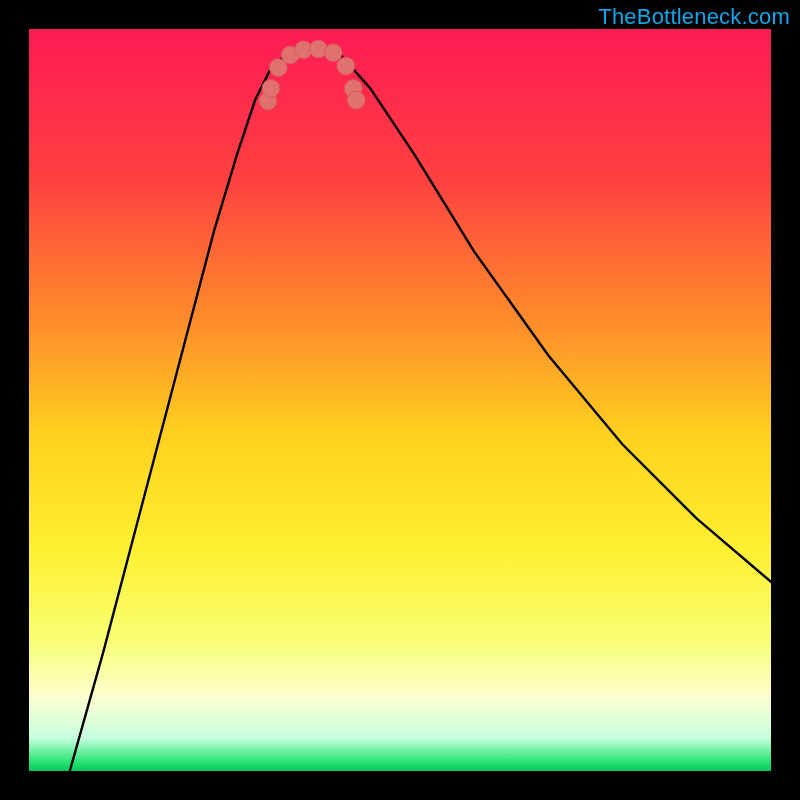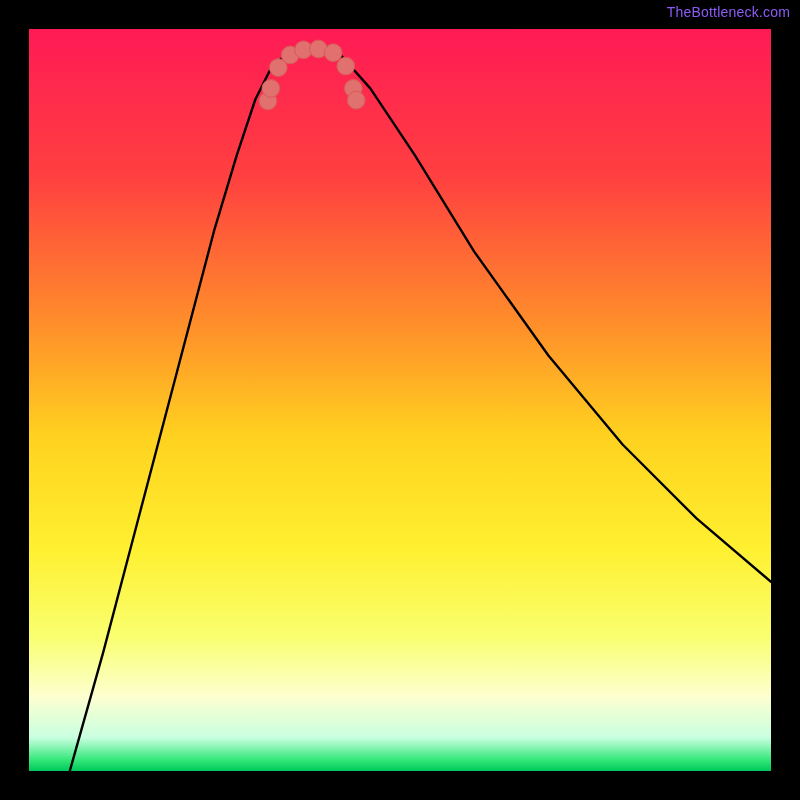"TheBottleneck.com" .watermark { color: #8b5cf6 -> #0ea5e9; font-size: 14px -> 22px }
